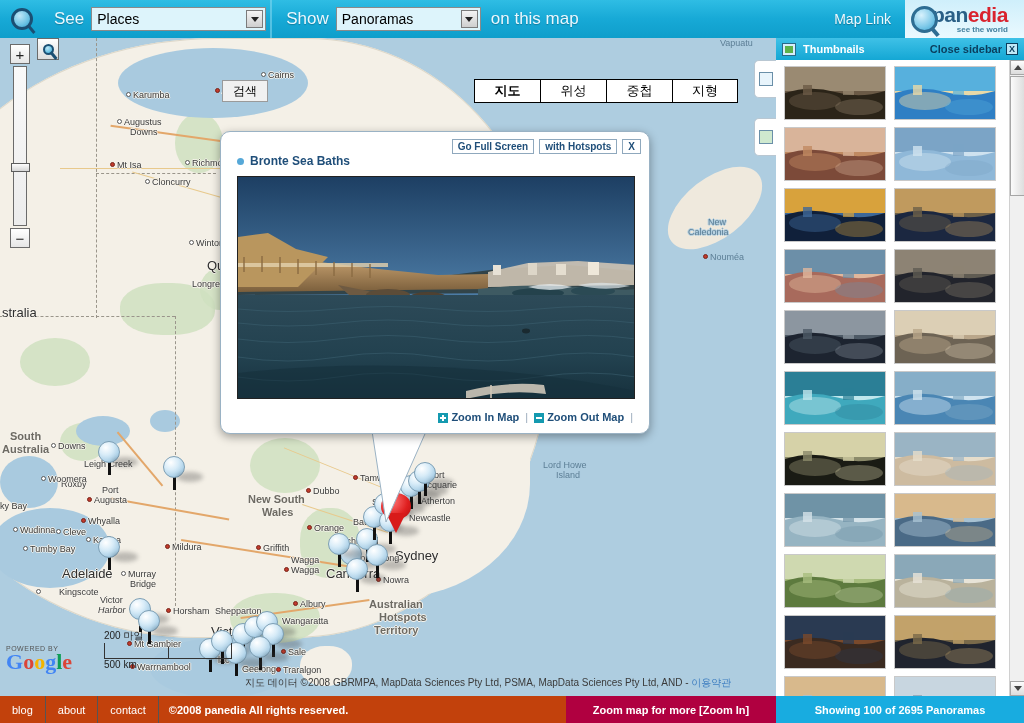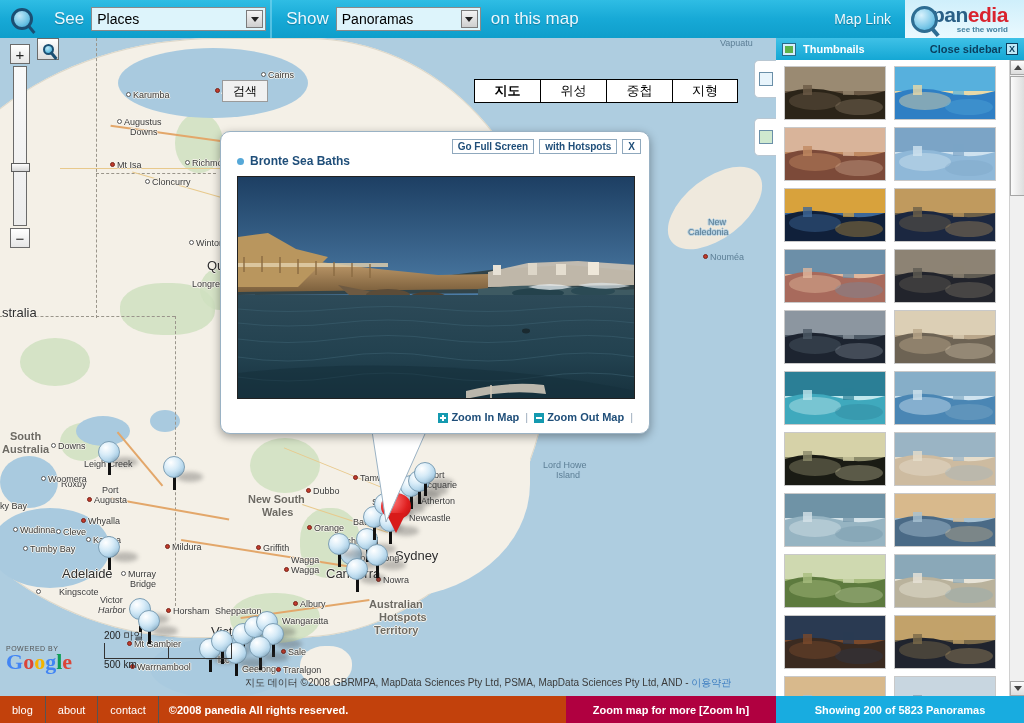"Showing 200 of 5823 Panoramas" div { text: 200 of 5823 -> 100 of 2695 }
